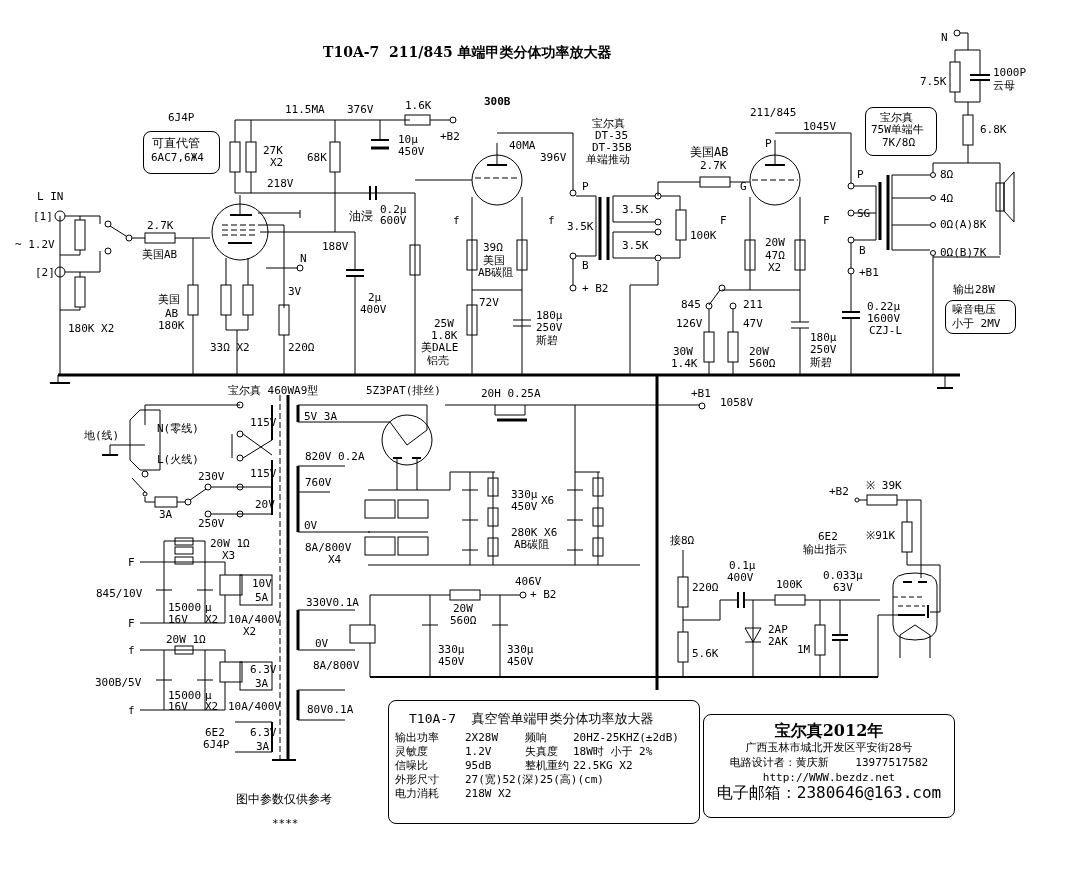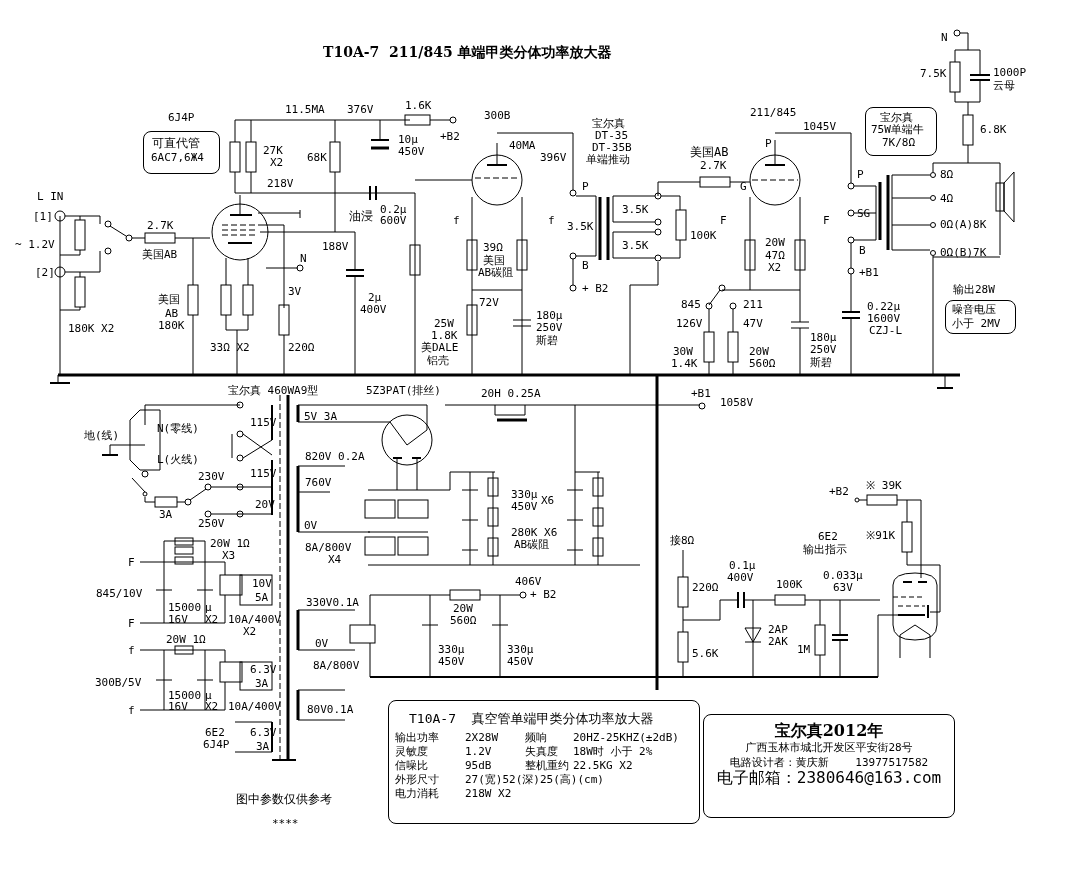"7.5K" div.t { top: 68px -> 76px }
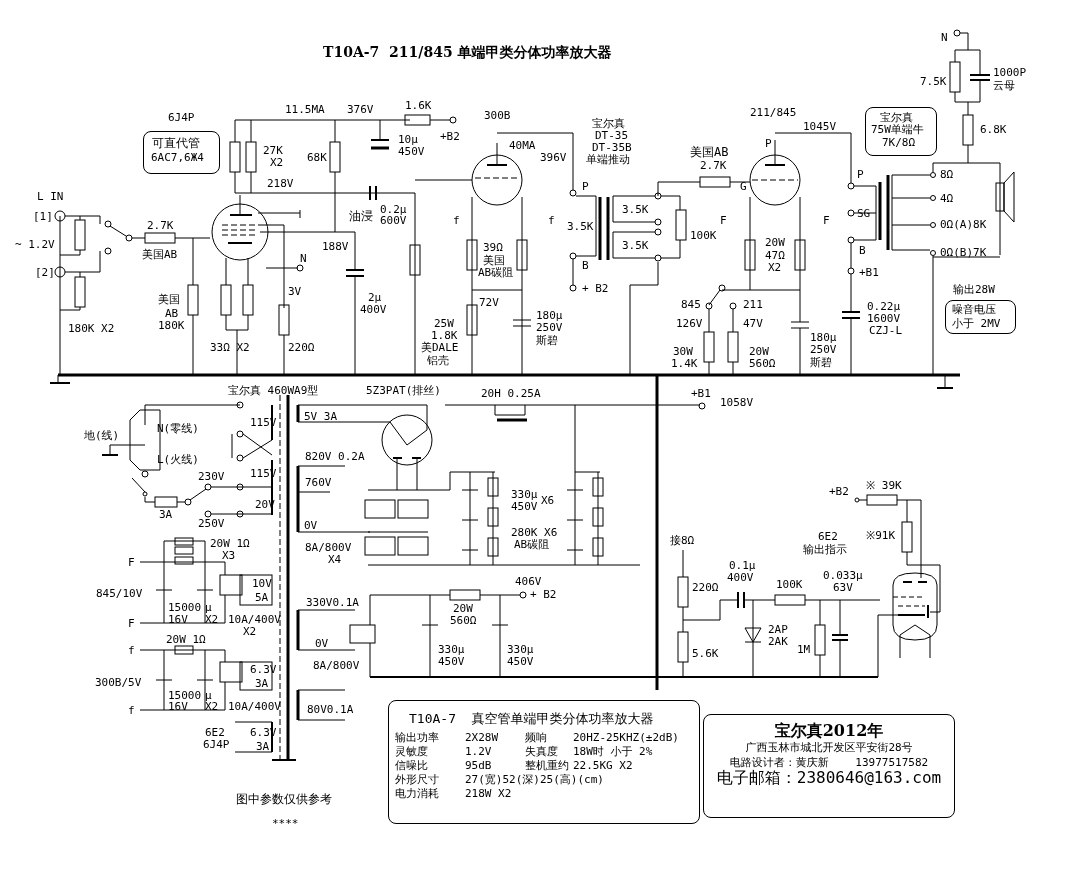"300B" div.t { font-weight: none -> bold; top: 110px -> 96px }
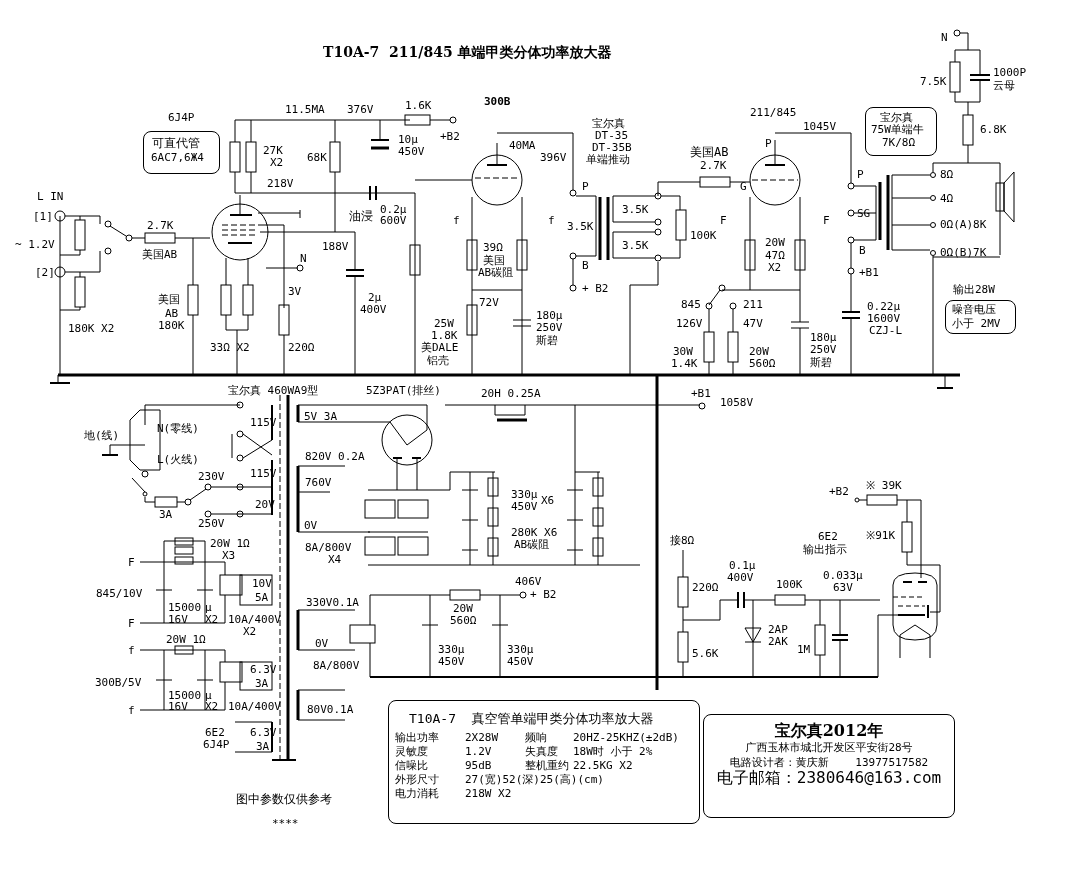"http://WWW.bezdz.net" div { html: none -> <div>http://WWW.bezdz.net</div> }
